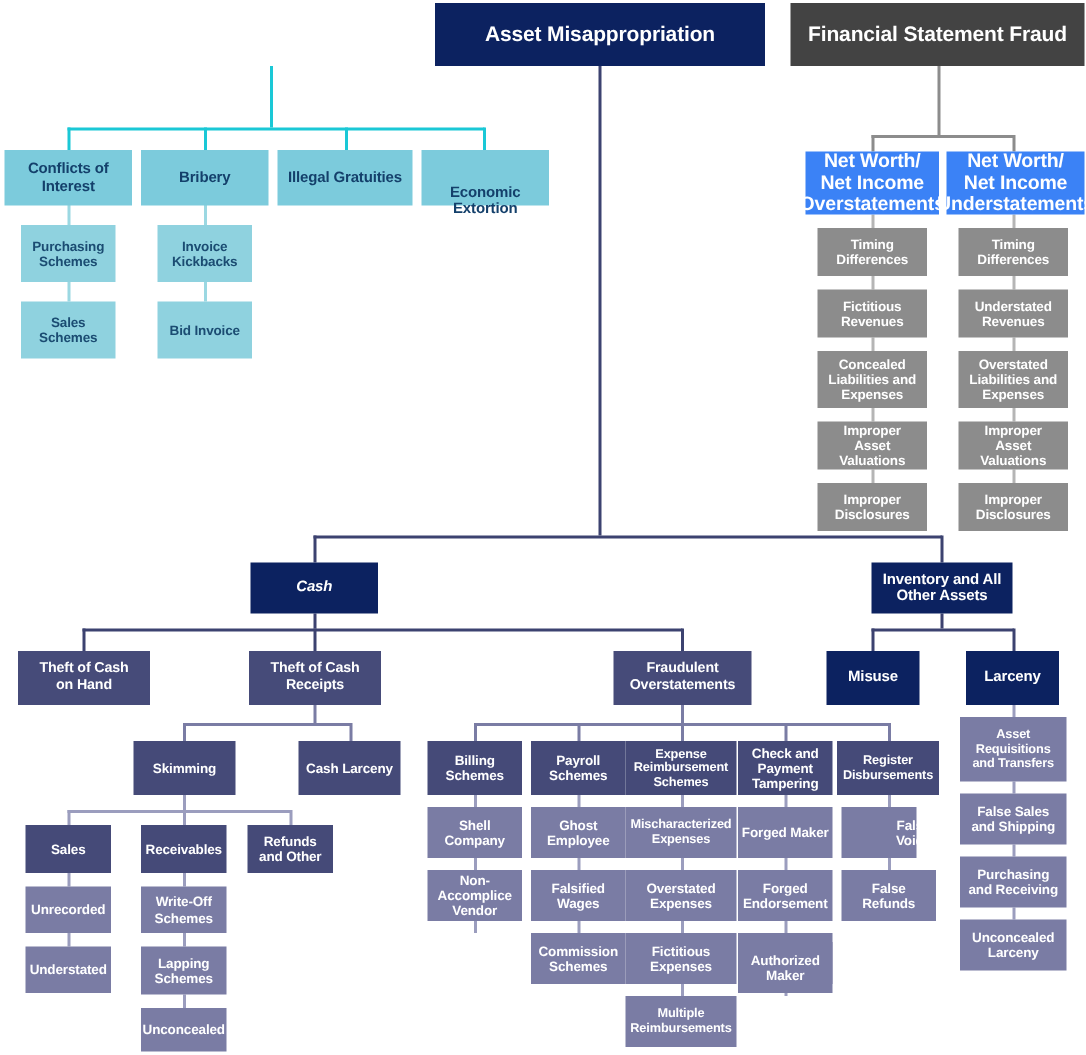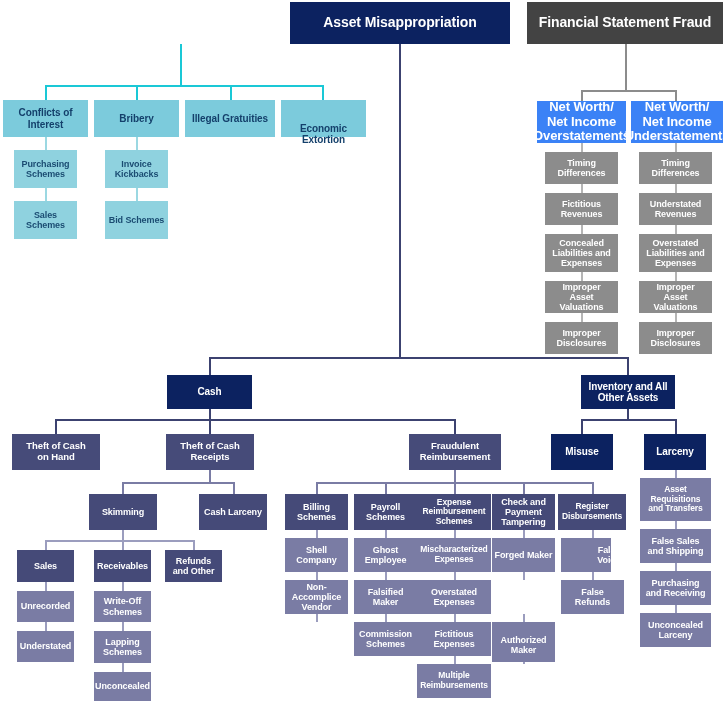"Bid Schemes" span { text: Schemes -> Invoice }
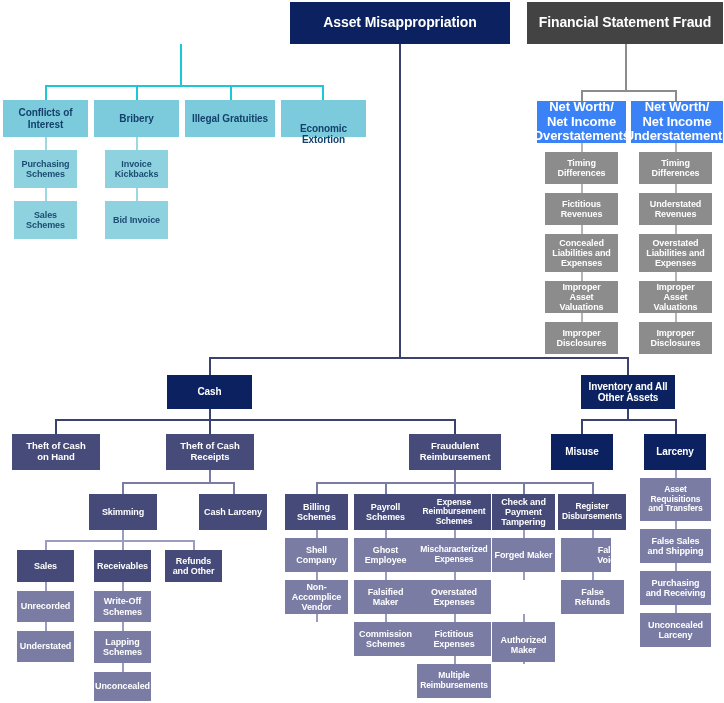"Cash" span { font-style: none -> italic }
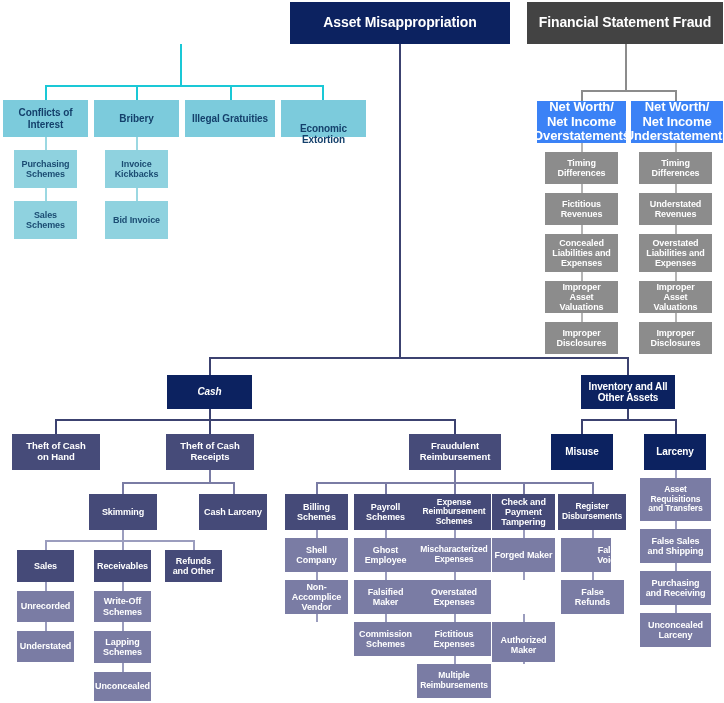"Fraudulent" span { text: Reimbursement -> Overstatements }
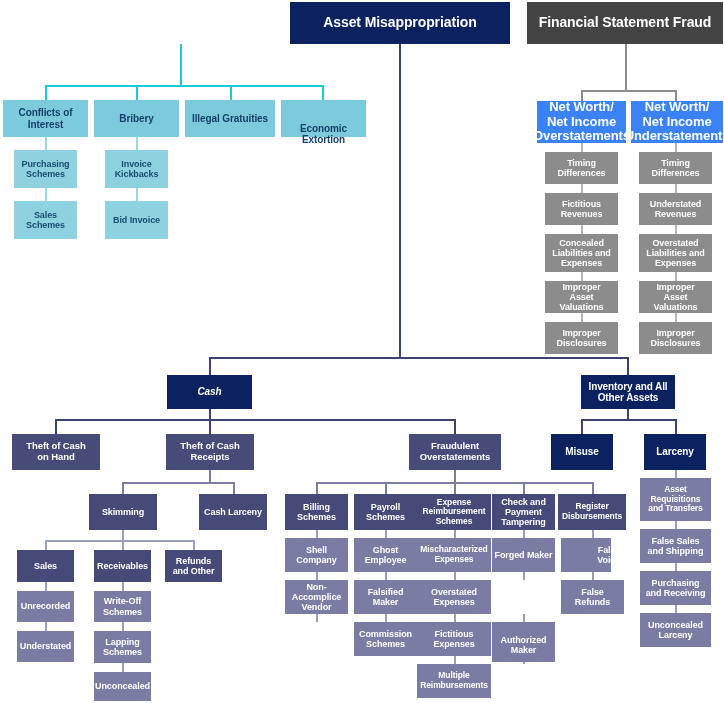"Falsified" span { text: Maker -> Wages }
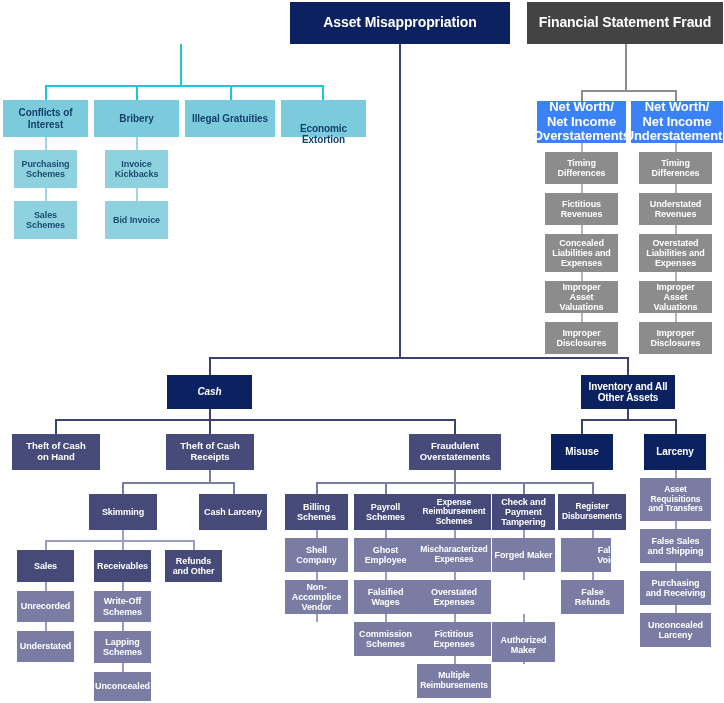"Forged" div.node { html: none -> <div> <span>Forged Endorsement</span> </div> }
